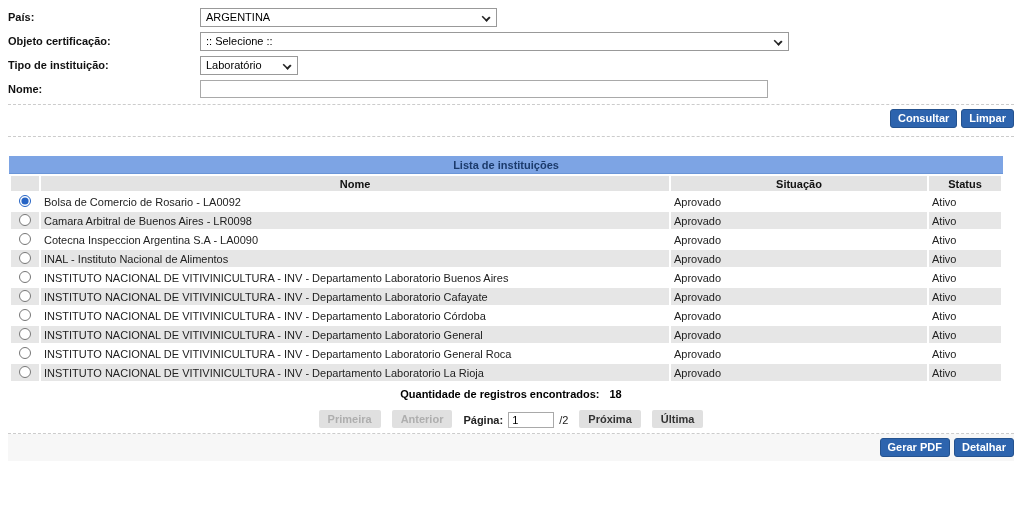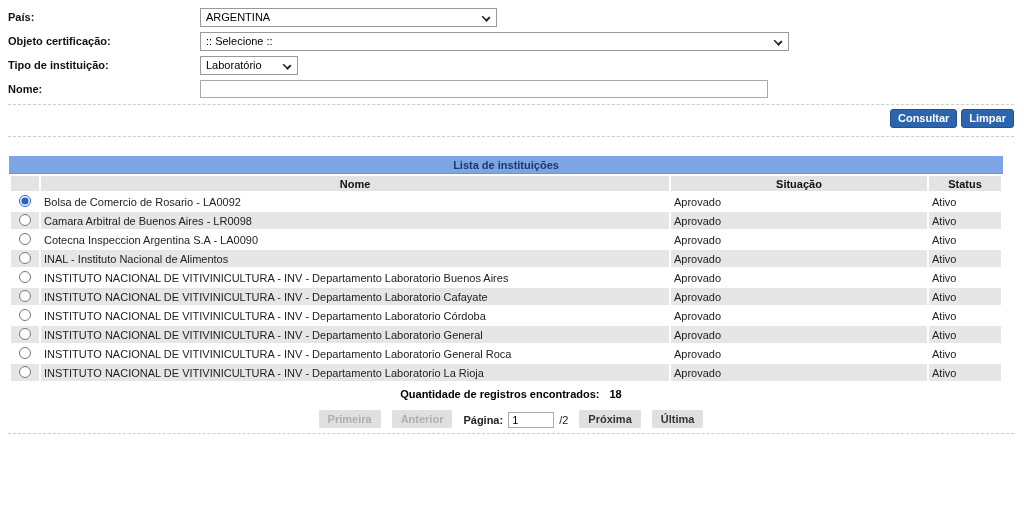"Gerar PDF" div.btn-bar { html: none -> <div> <button>Gerar PDF</button> <button>Detalhar</button> </div> }
